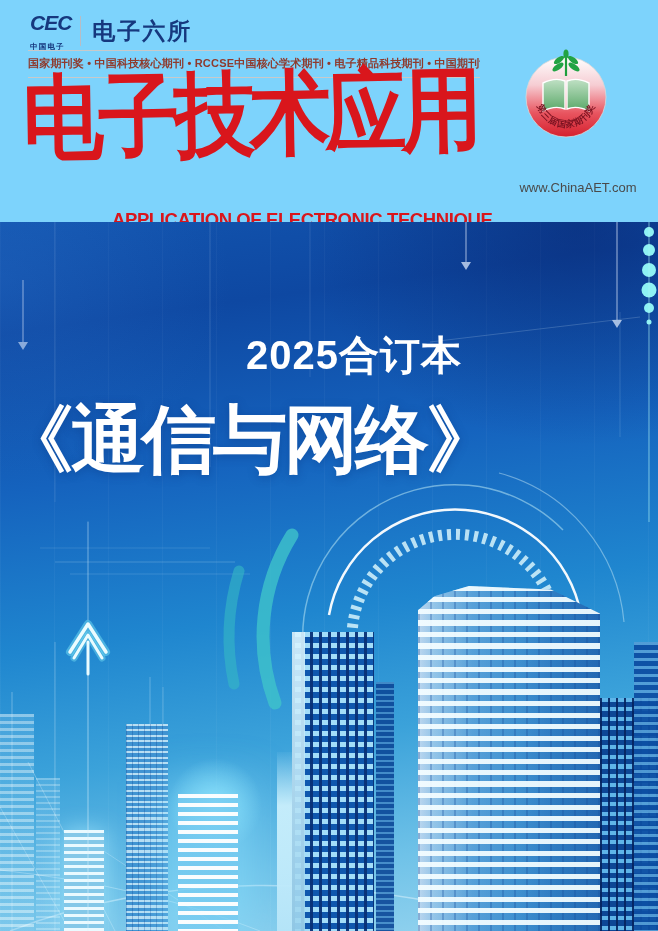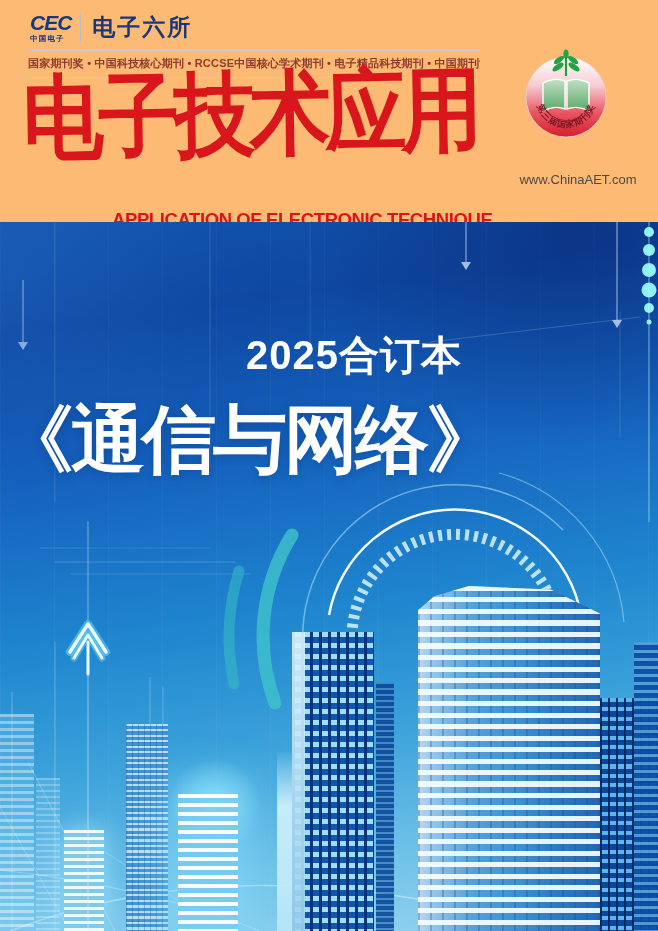"CEC" .page { background: #fdba74 -> #7dd3fc }
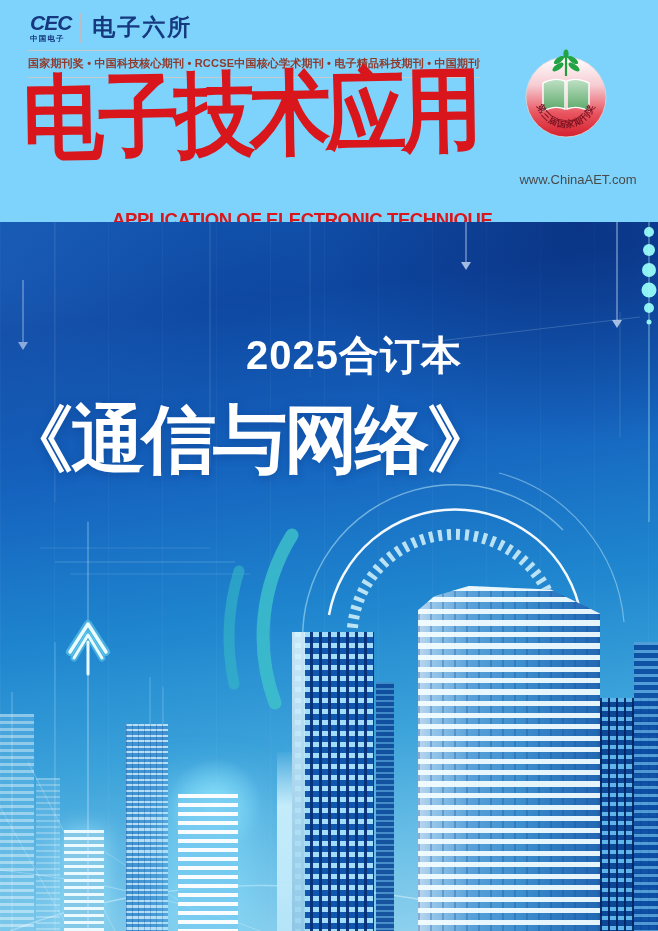"中国电子" .cec-sub { margin-top: 2px -> 10px }
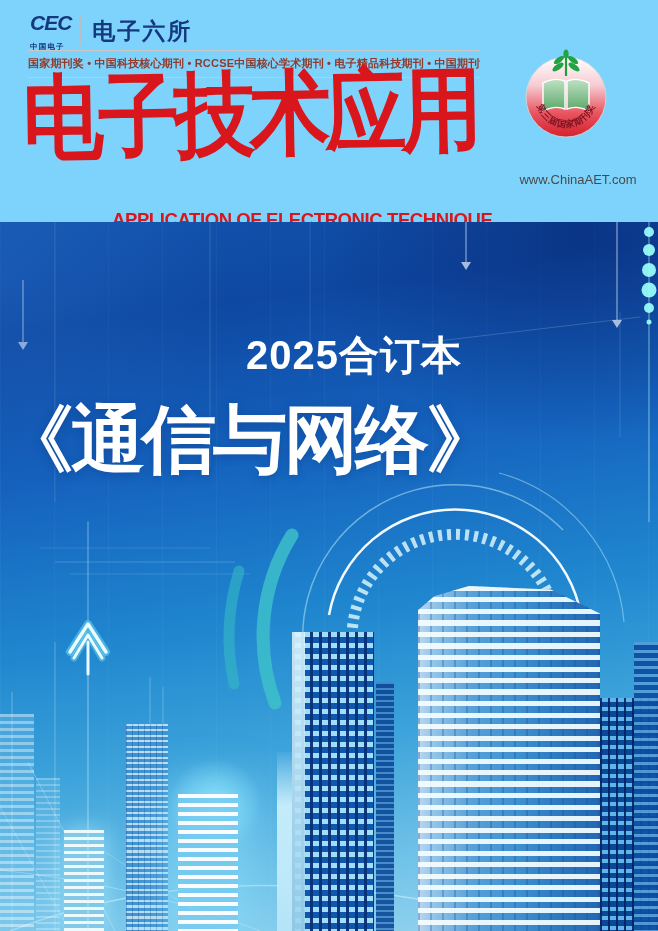"www.ChinaAET.com" .website { top: 172px -> 180px }
